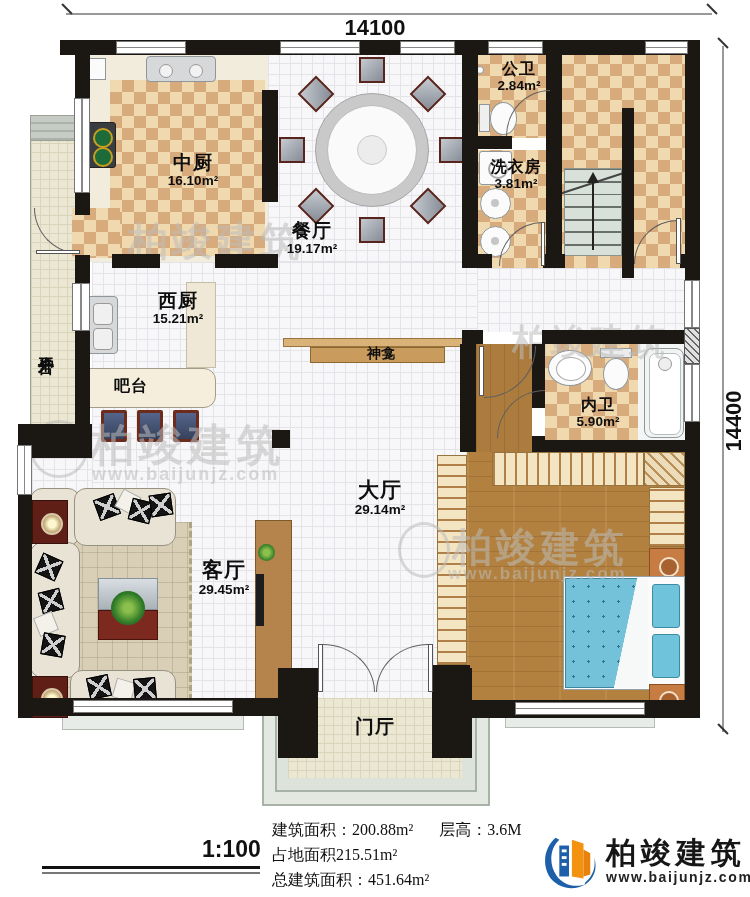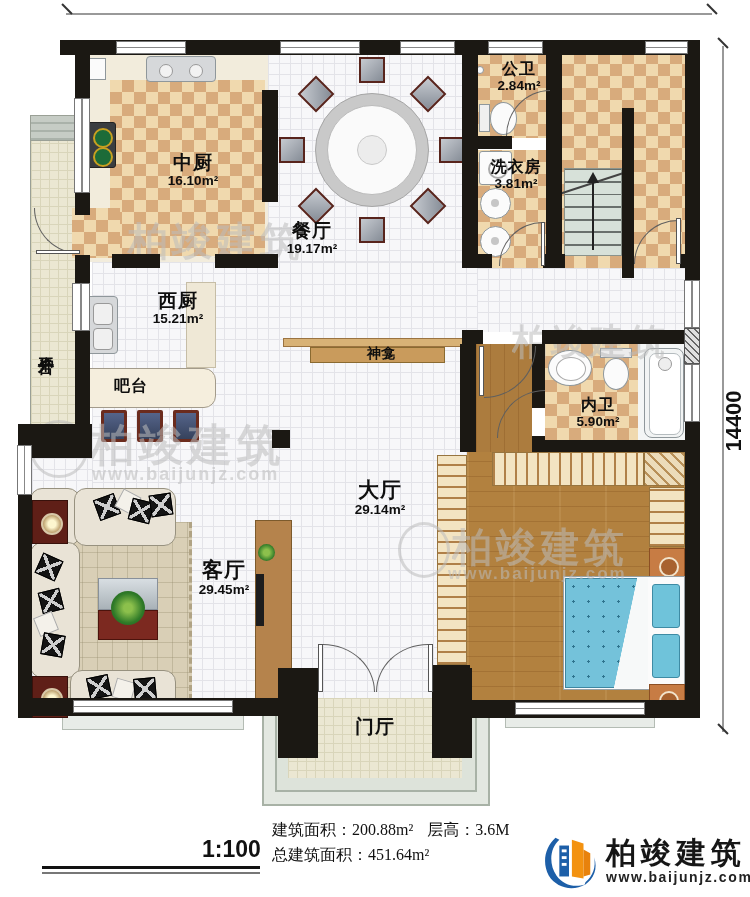"14100" div.dimtxt { html: none -> <div>14100</div> }
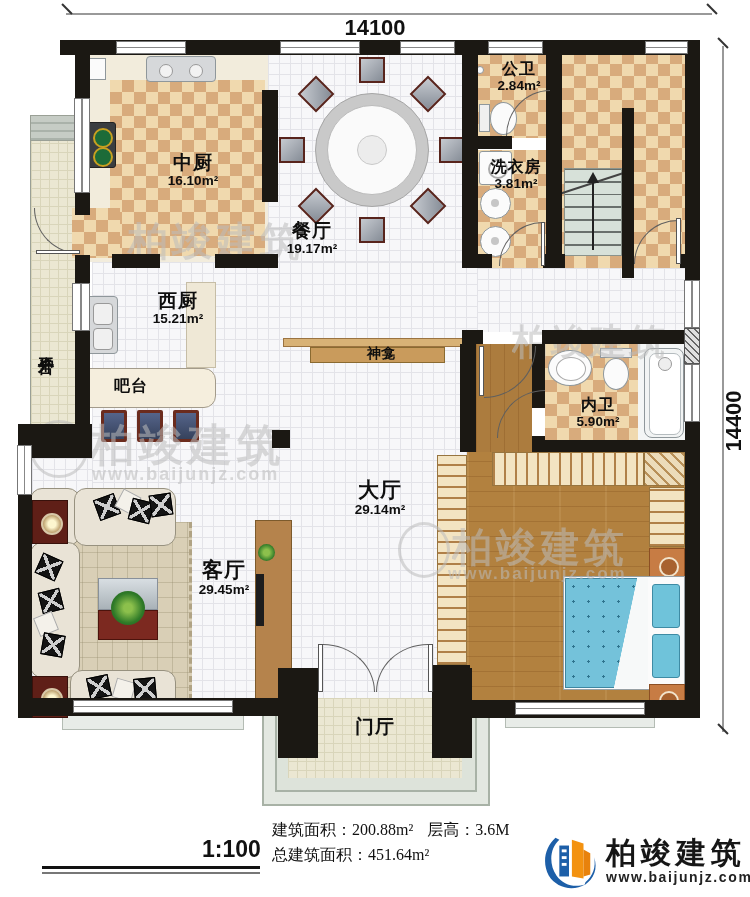"层高：3.6M" span { margin-left: 14px -> 26px }
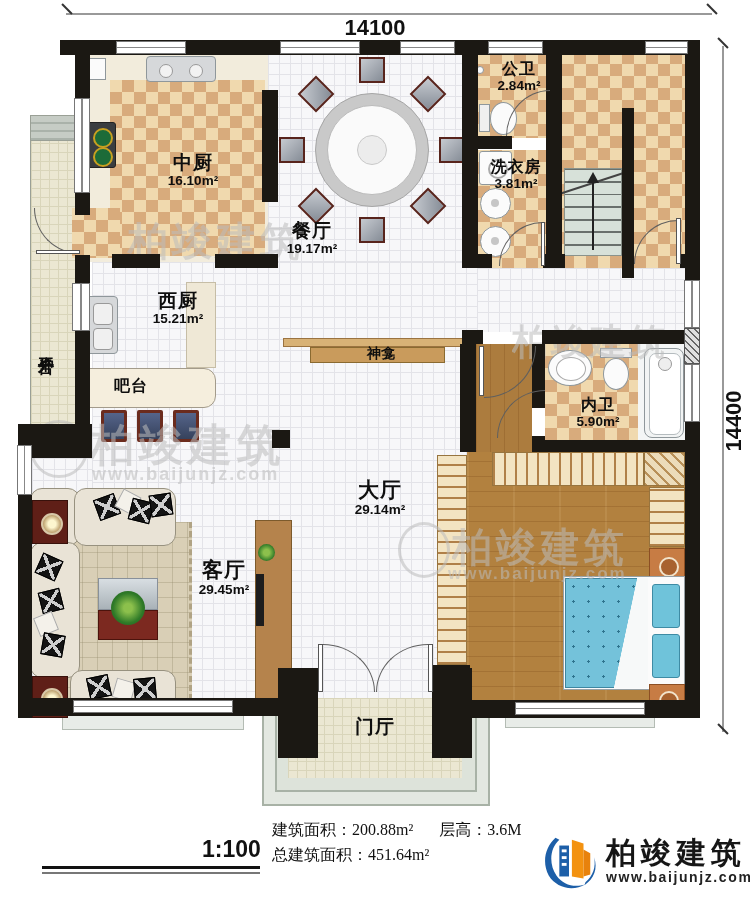"占地面积215.51m²" div { html: none -> <div><span>占地面积215.51m²</span></div> }
